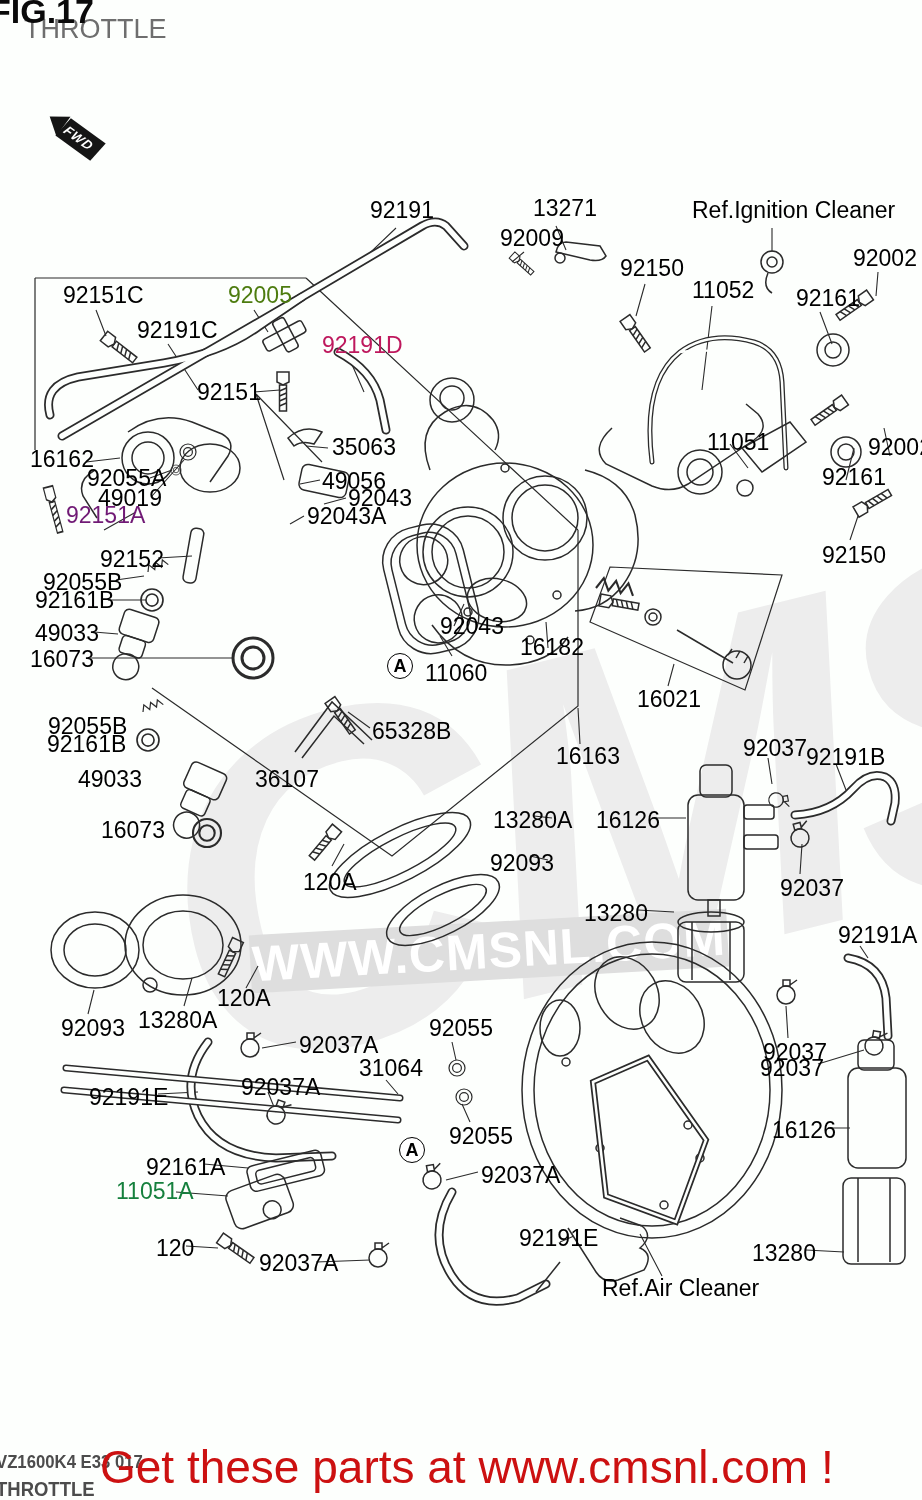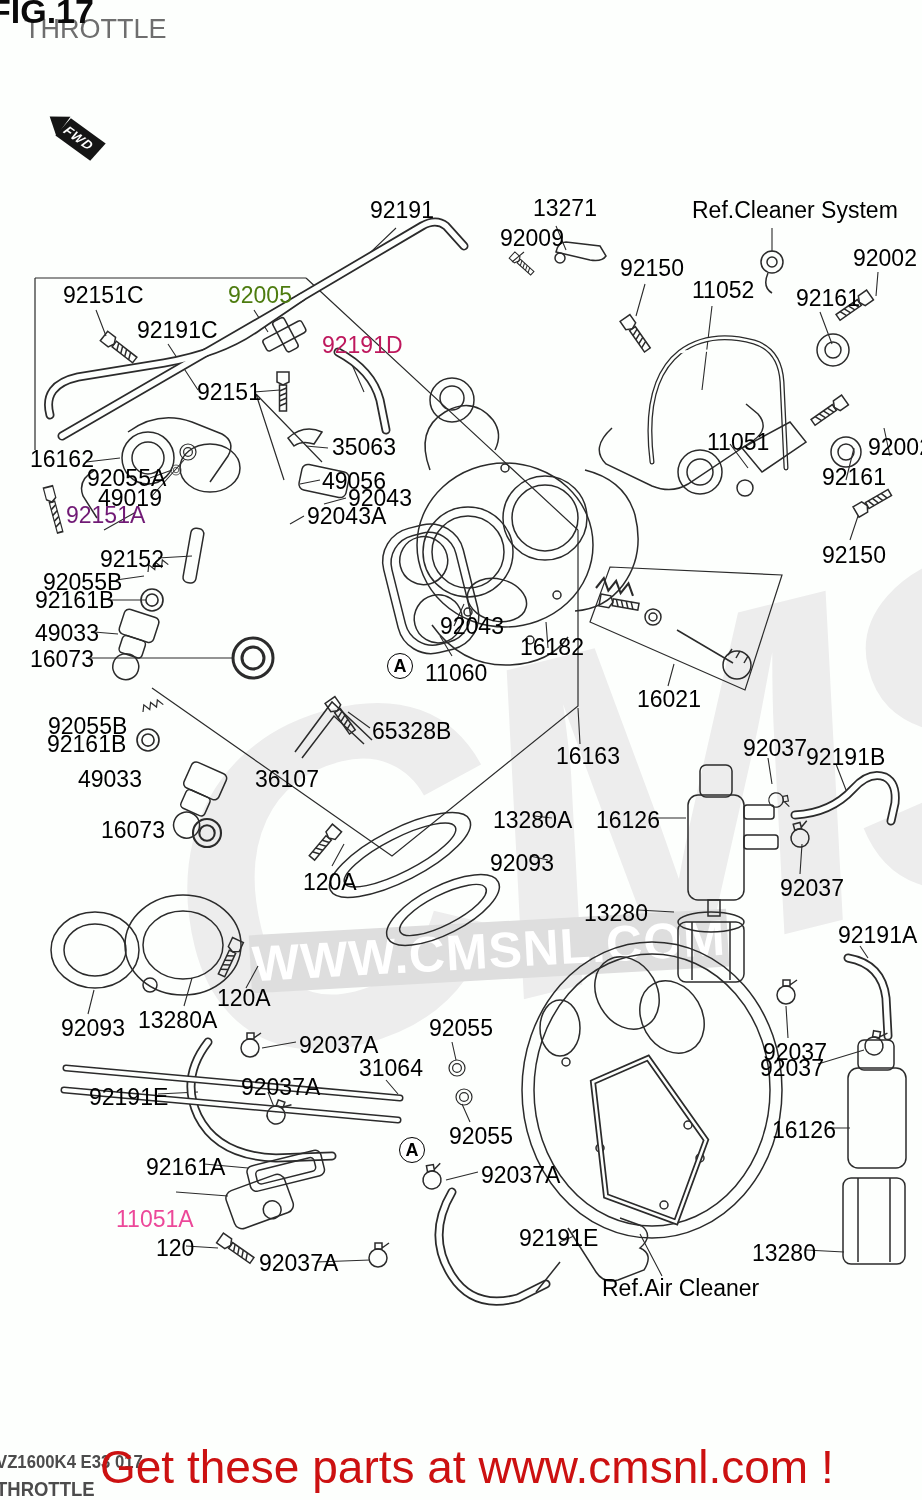"Ref.Cleaner System" span.part-label { text: Ref.Cleaner System -> Ref.Ignition Cleaner }
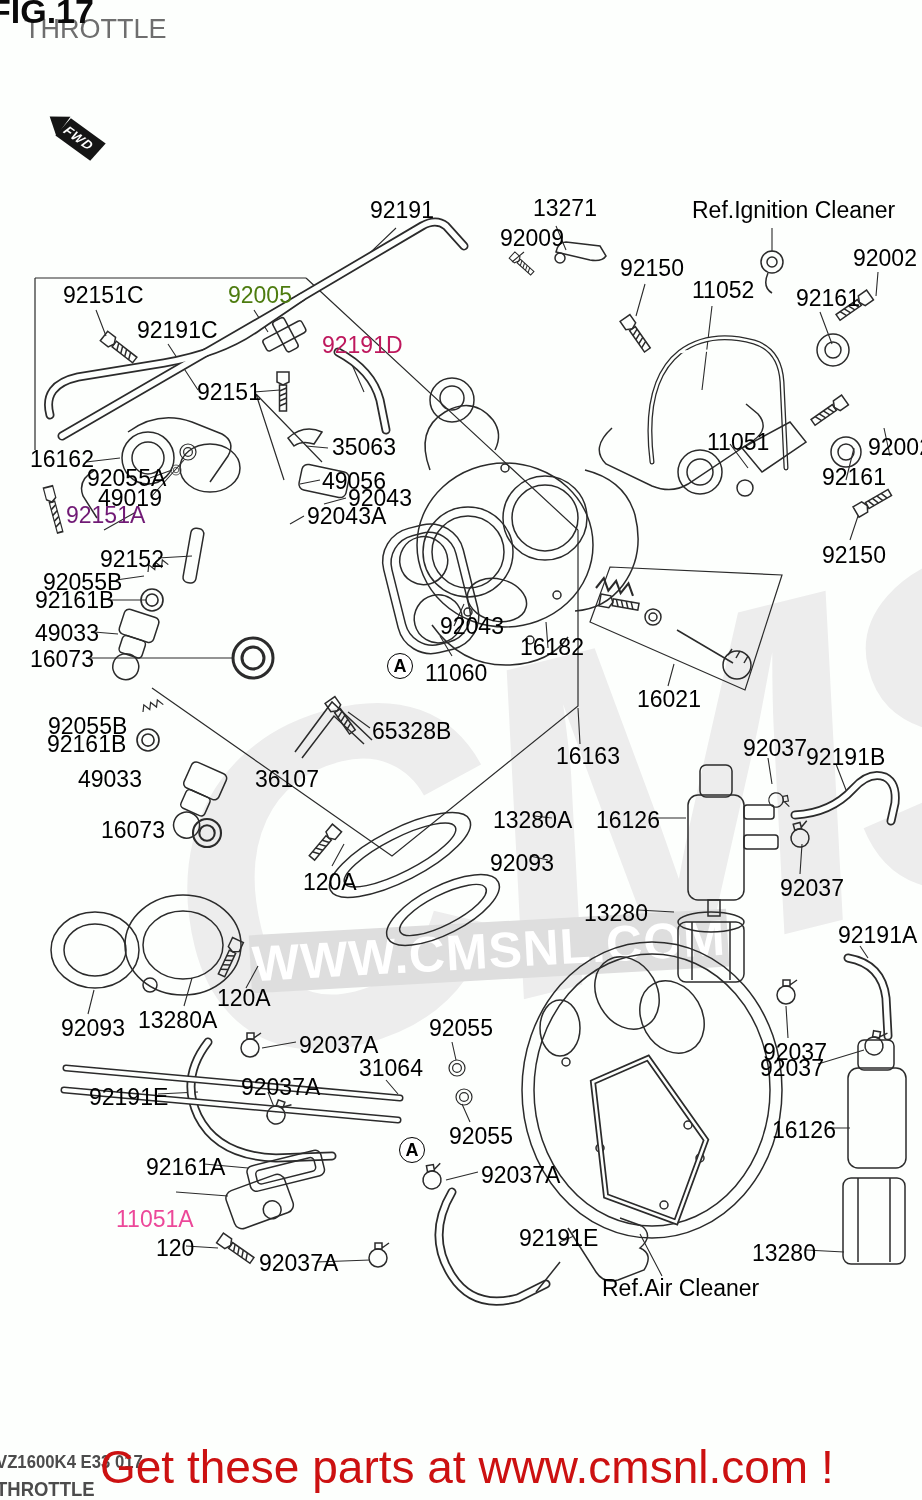"11051A" span.part-label { color: #ec4899 -> #15803d; top: 1207px -> 1179px }
